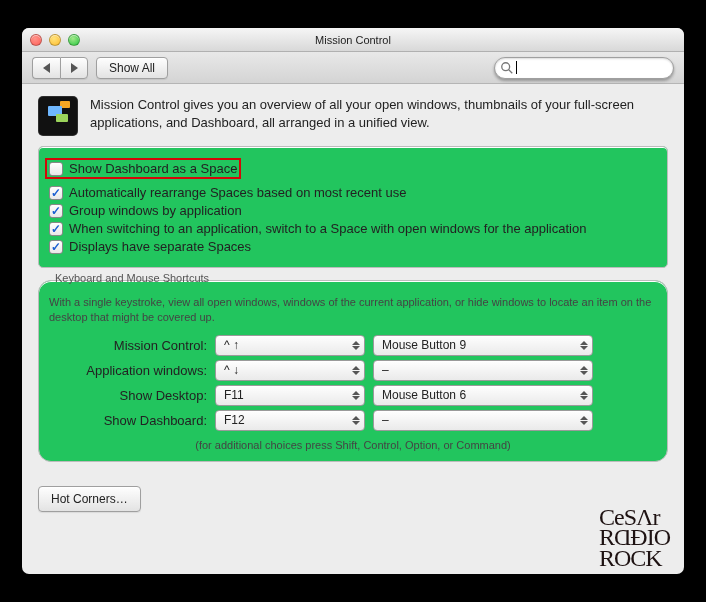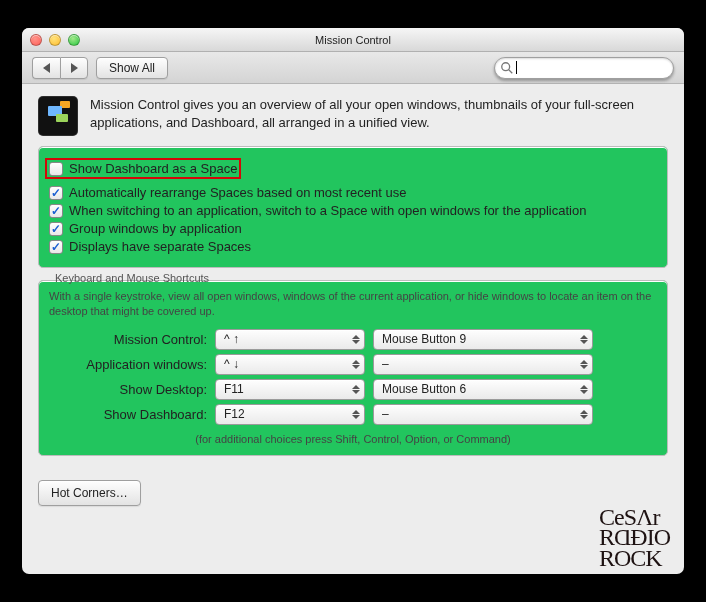"When switching to an application," div.check-row { order: before "Group windows by application" -> after "Group windows by application" }
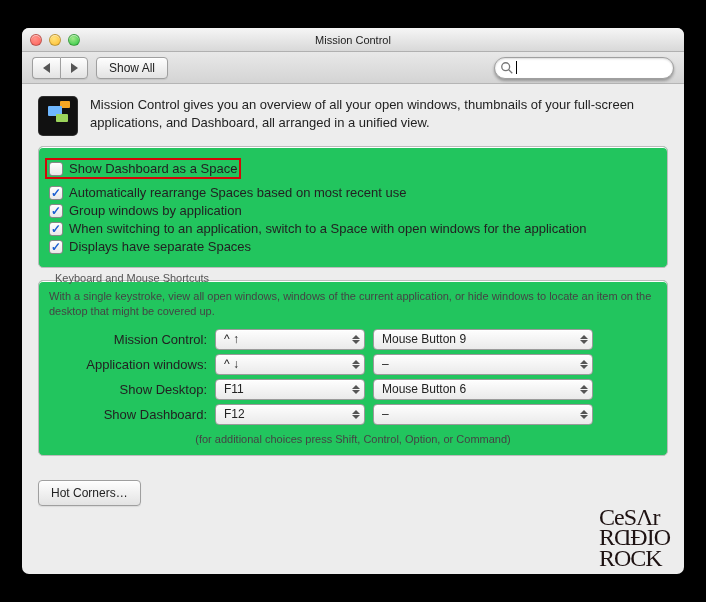"Keyboard and Mouse Shortcuts" .groupbox.withlegend { border-radius: none -> 13px; padding-top: 8px -> 14px }
